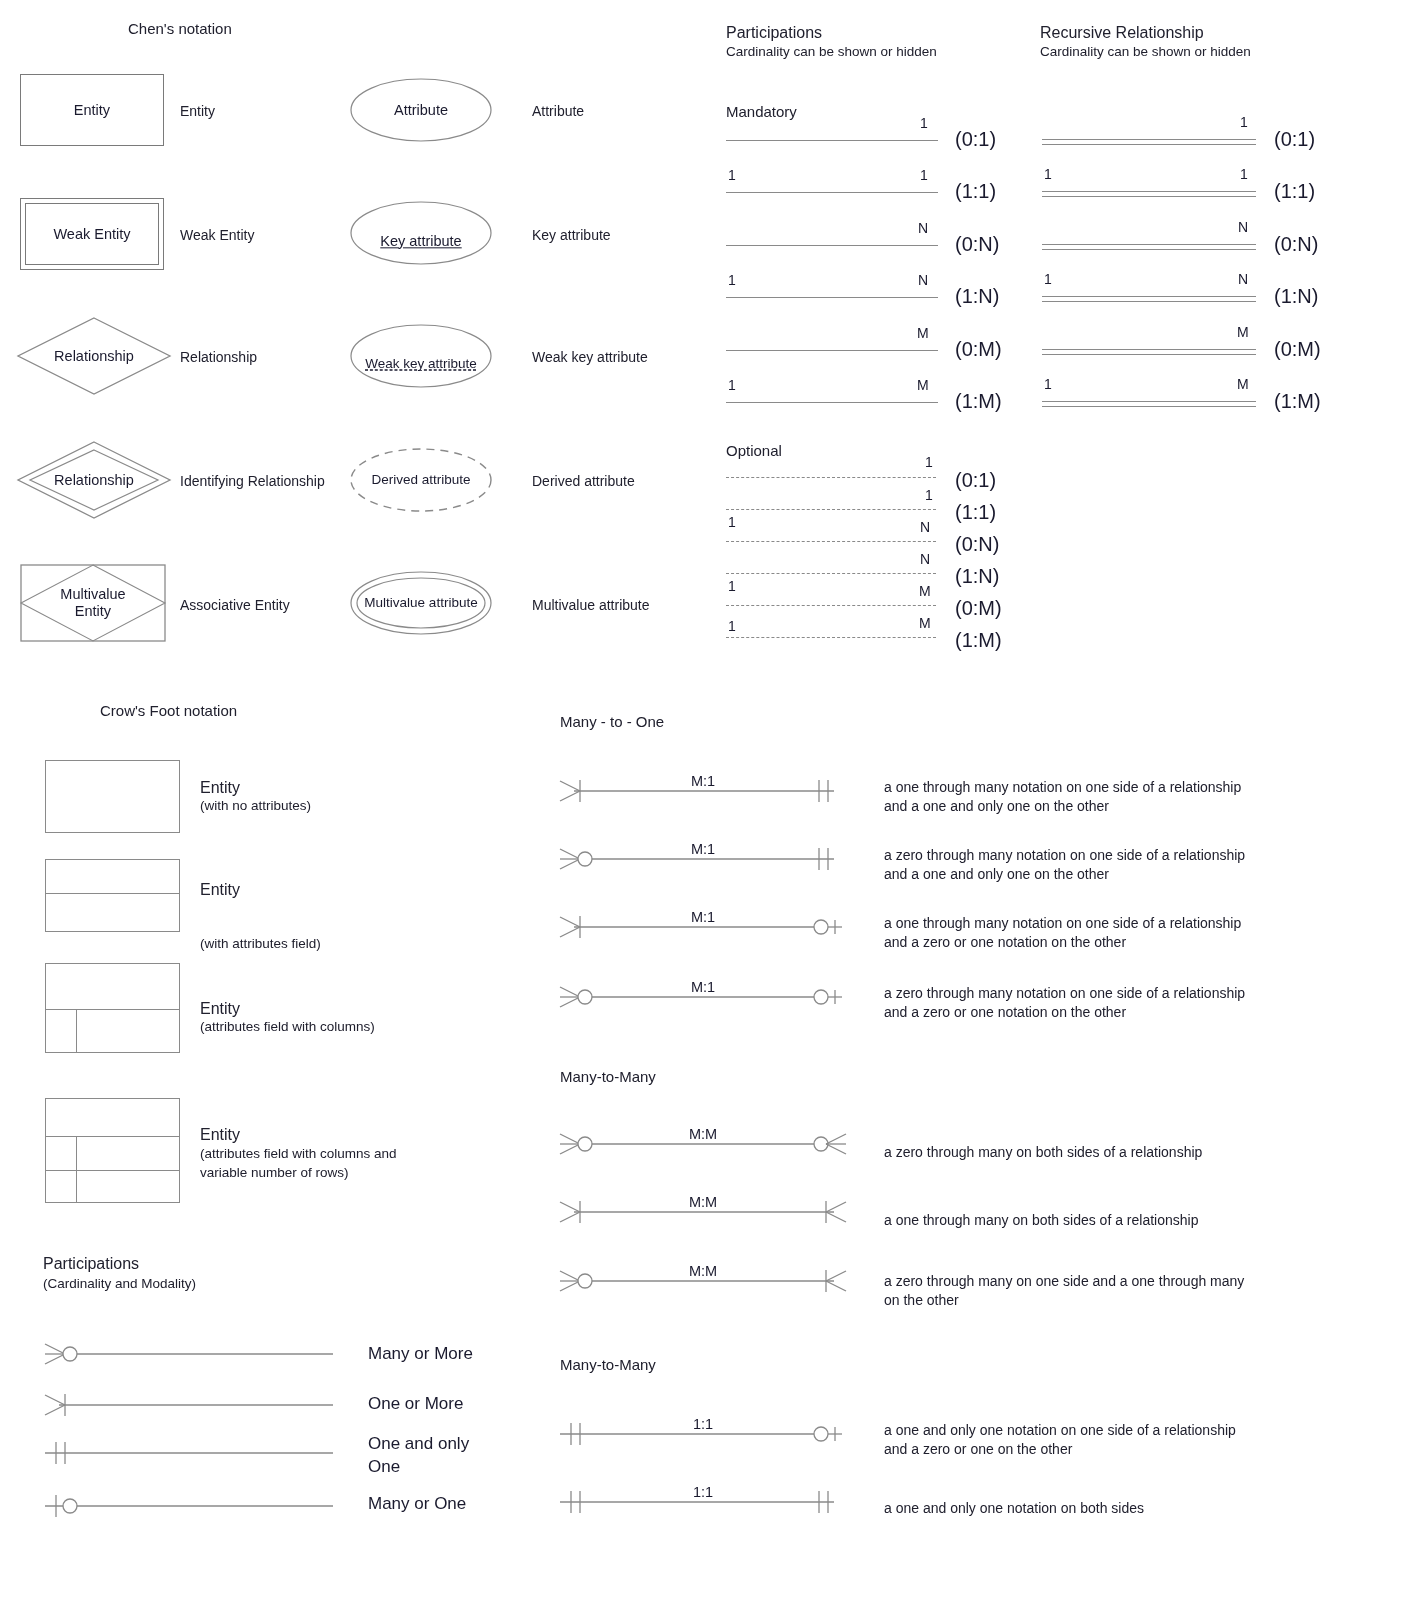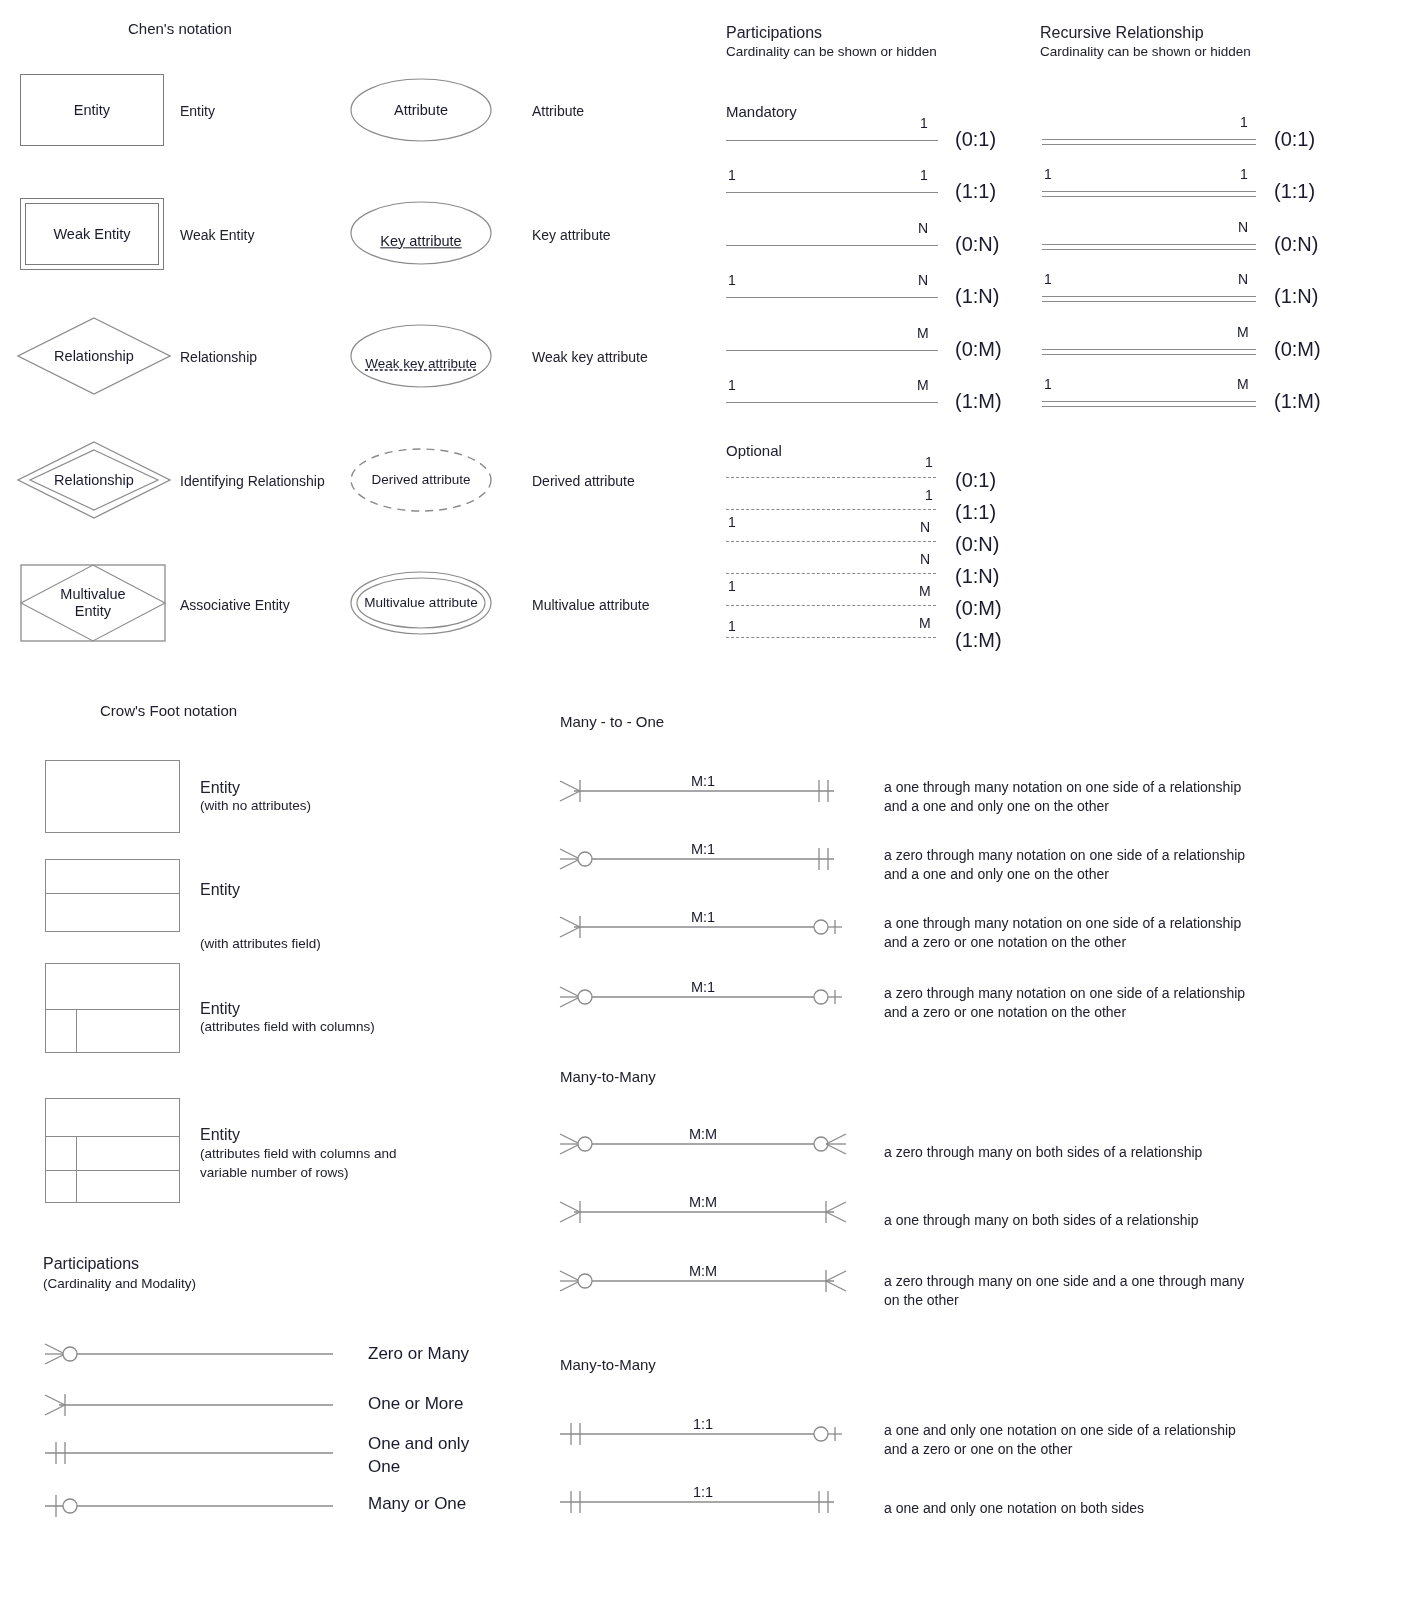"Zero or Many" div.abs { text: Zero or Many -> Many or More }
